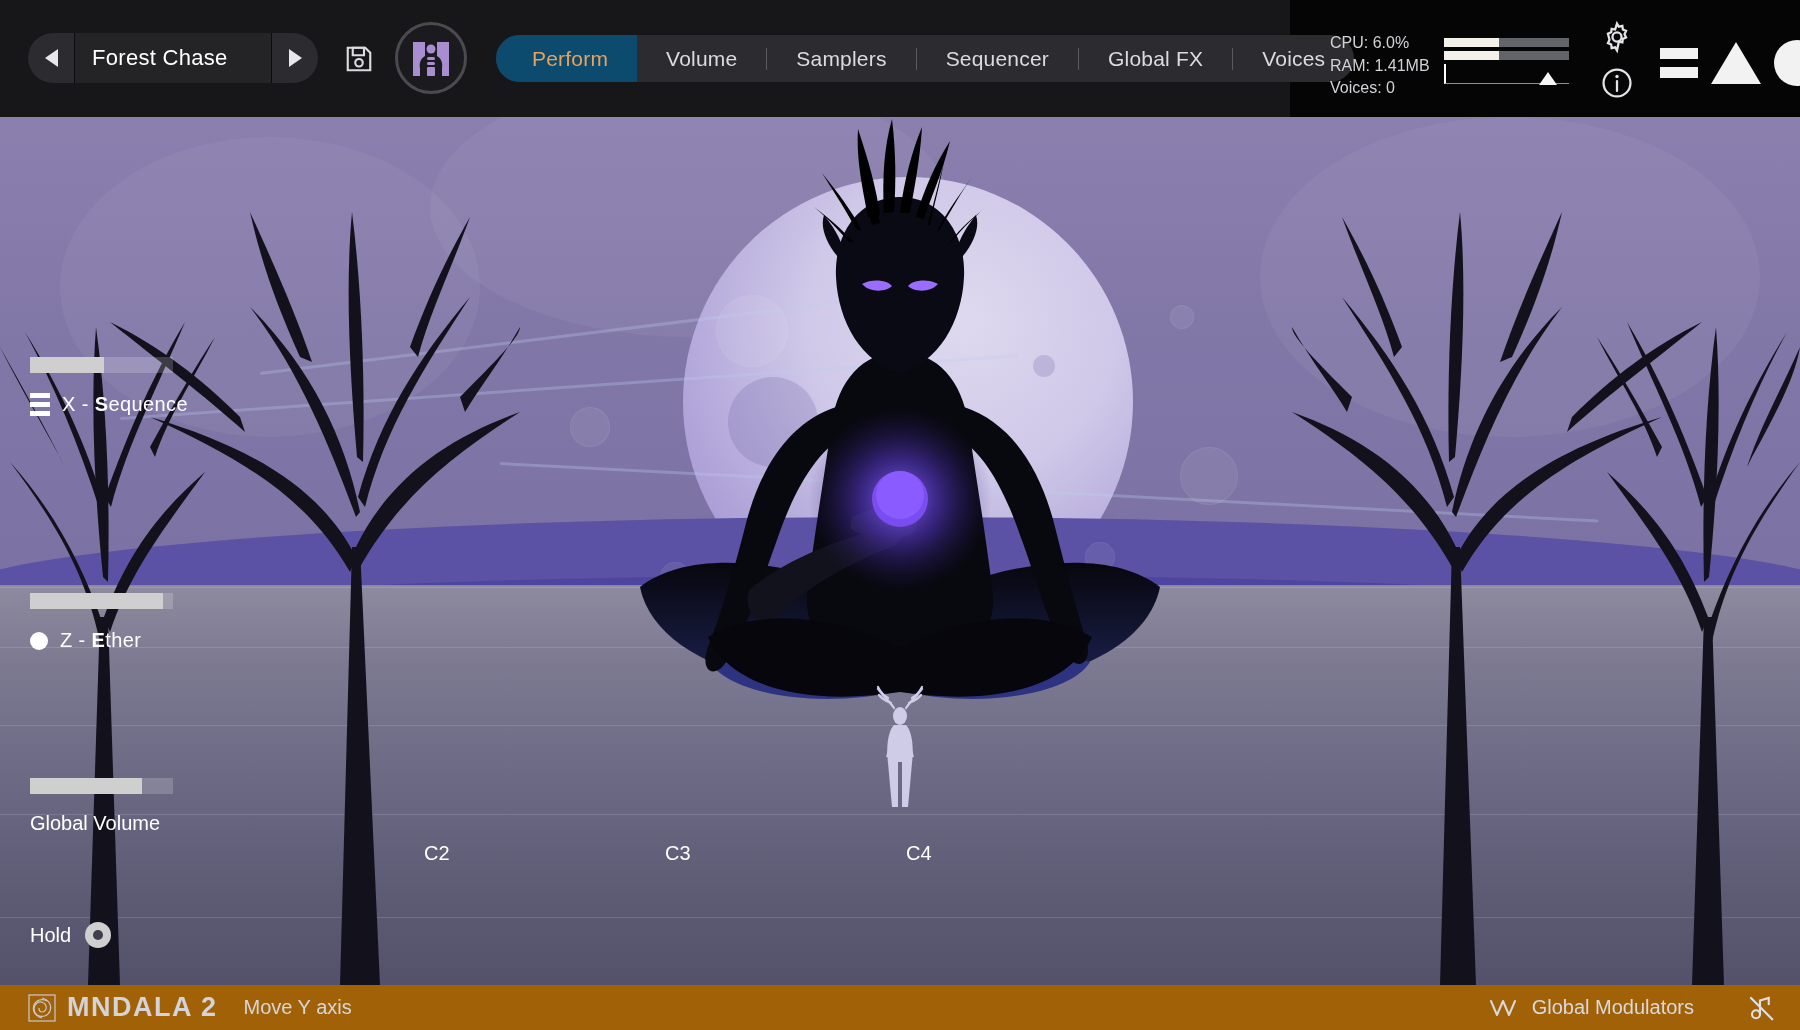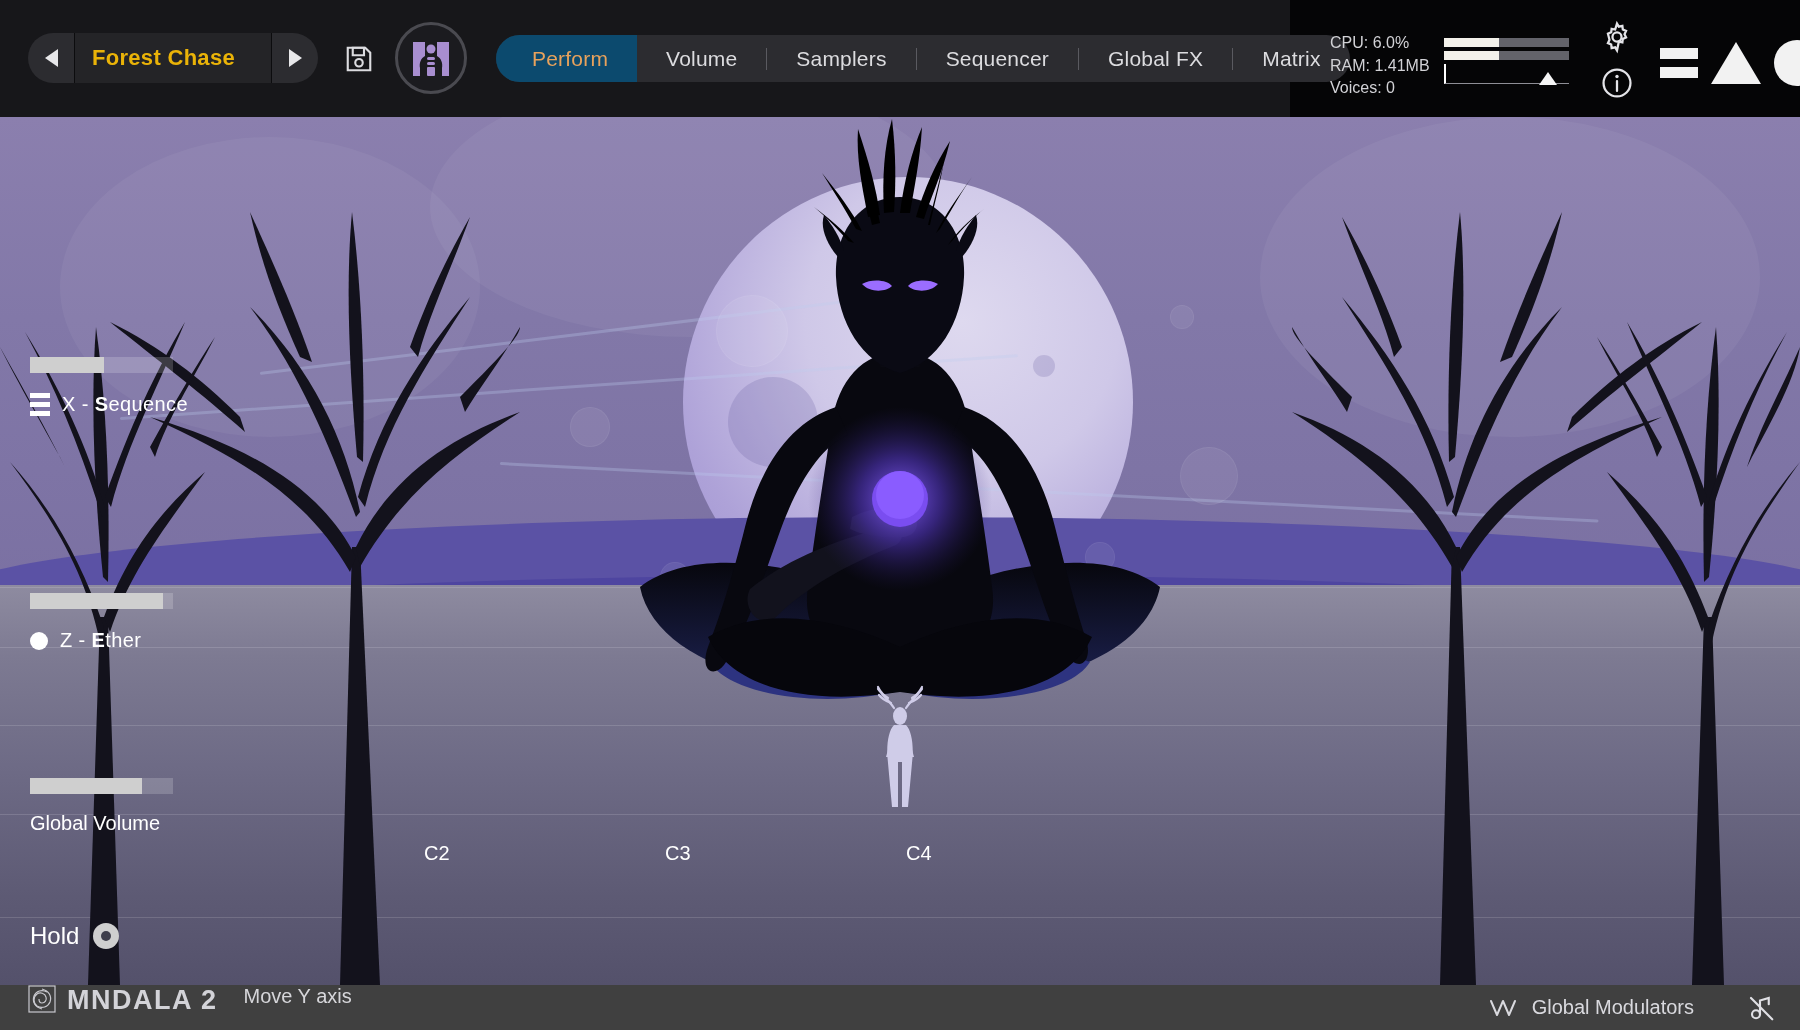"Forest Chase" .preset-name { color: #eab308 -> #ffffff; font-weight: bold -> none }
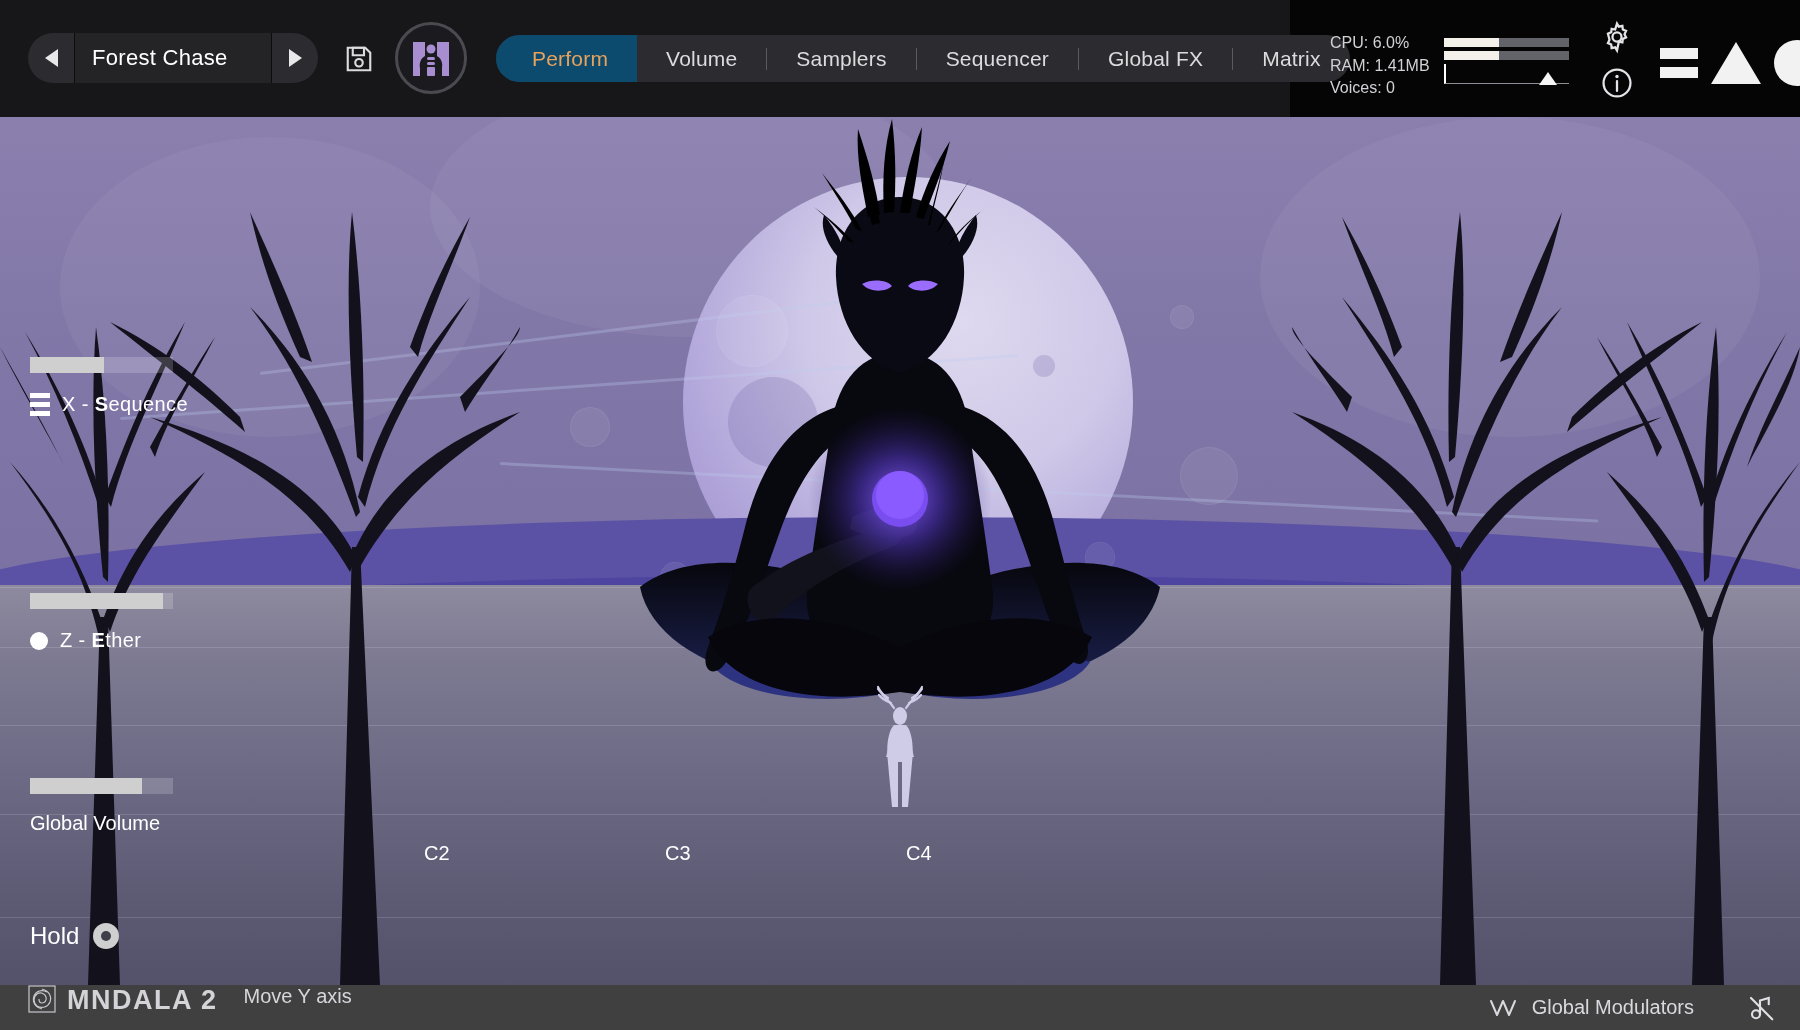"Matrix" span { text: Matrix -> Voices }
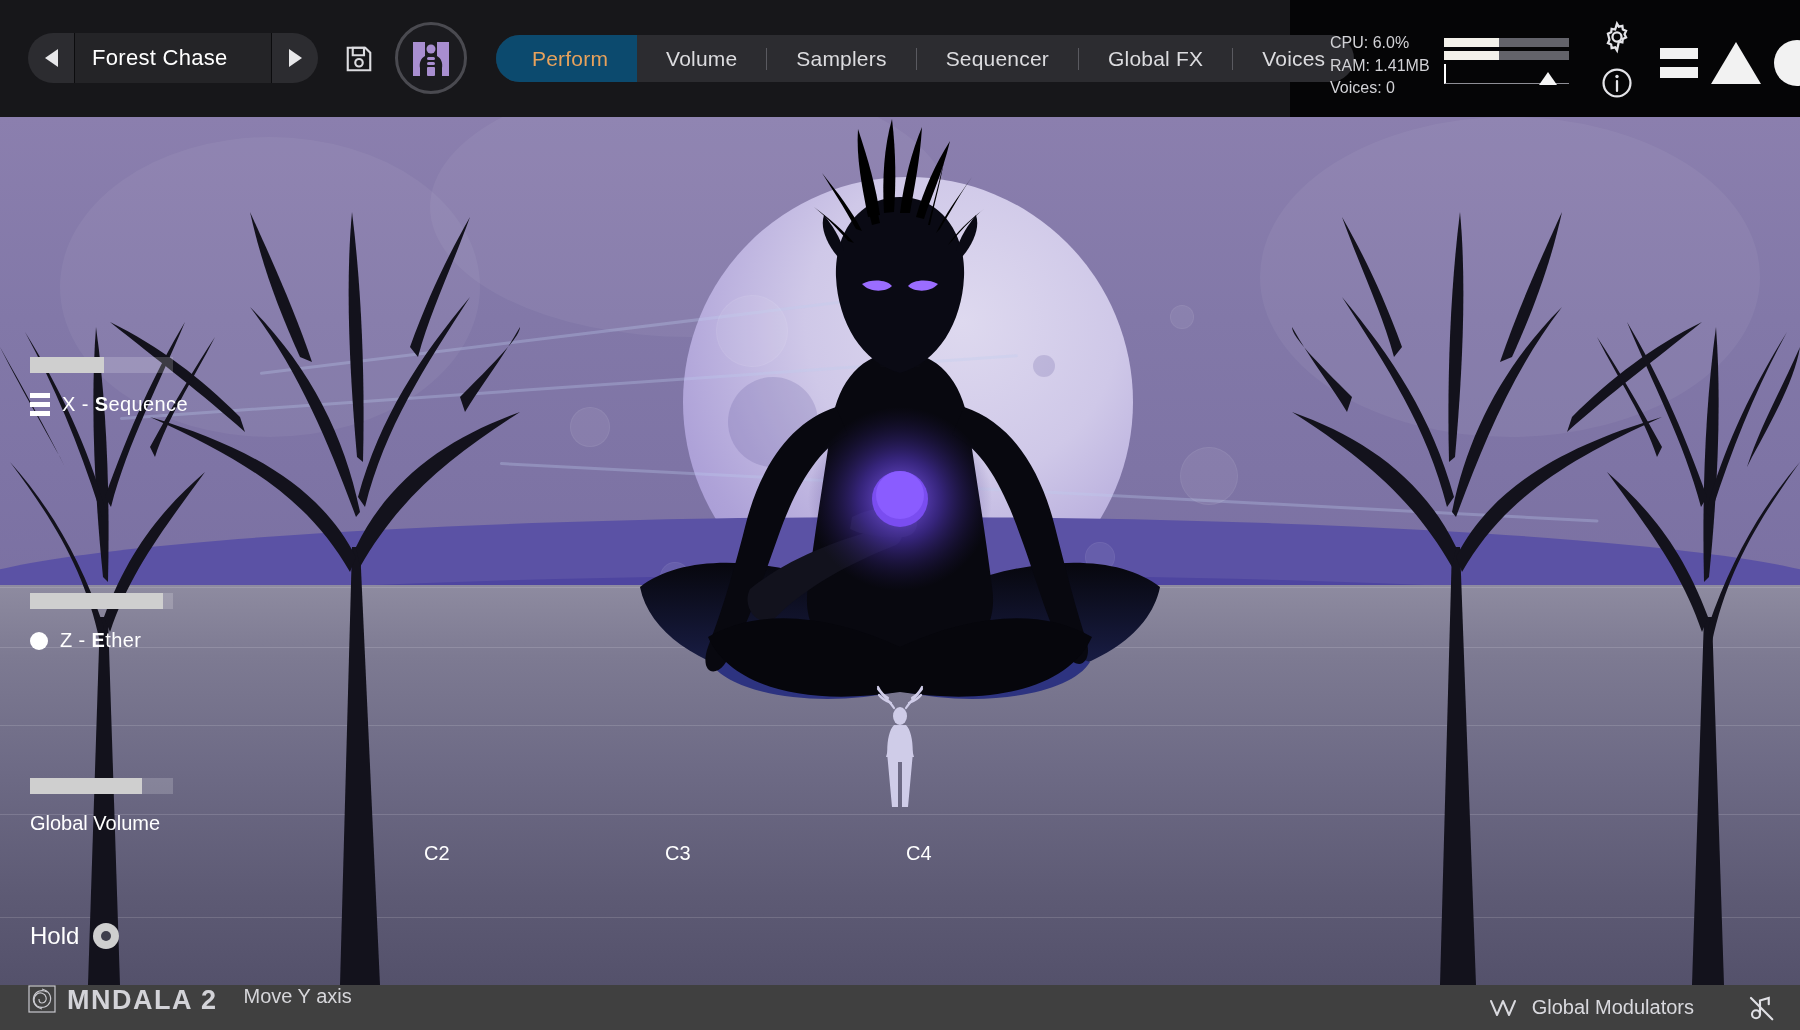"Hold" .hold-label { font-size: 24px -> 20px }
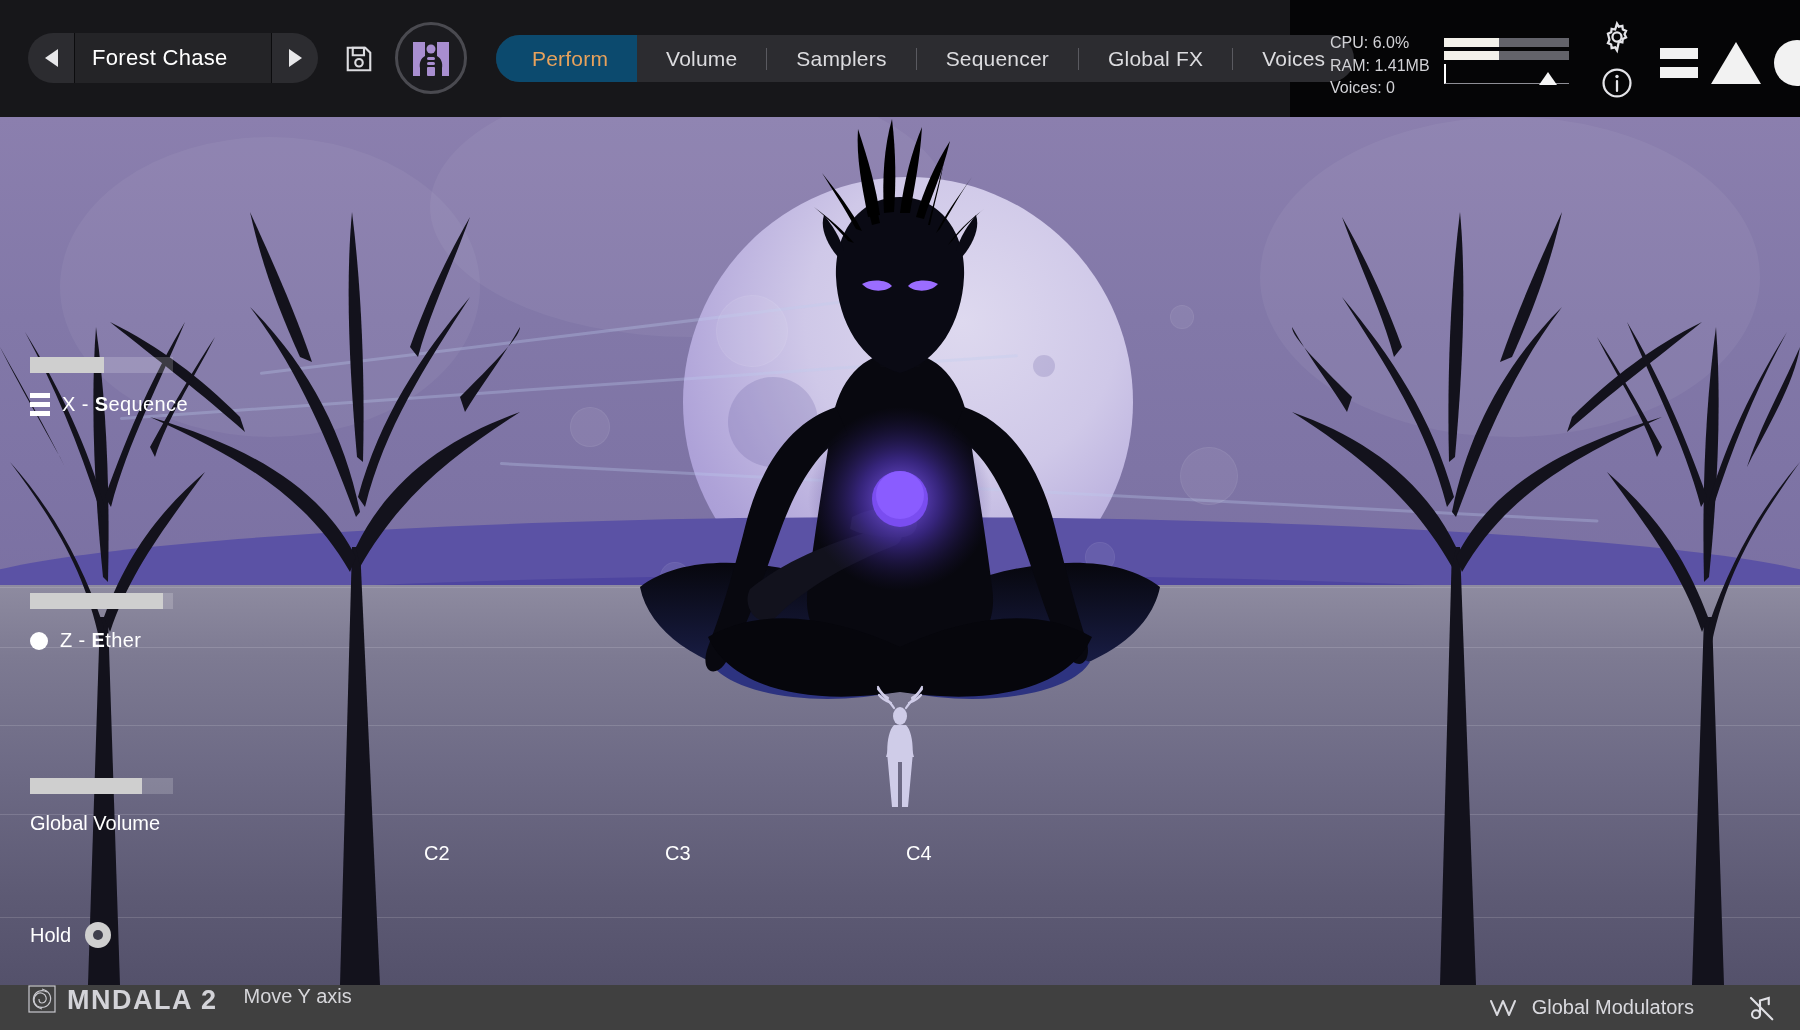"MNDALA 2" .bottombar { align-items: none -> center; background: #404040 -> #a16207 }
